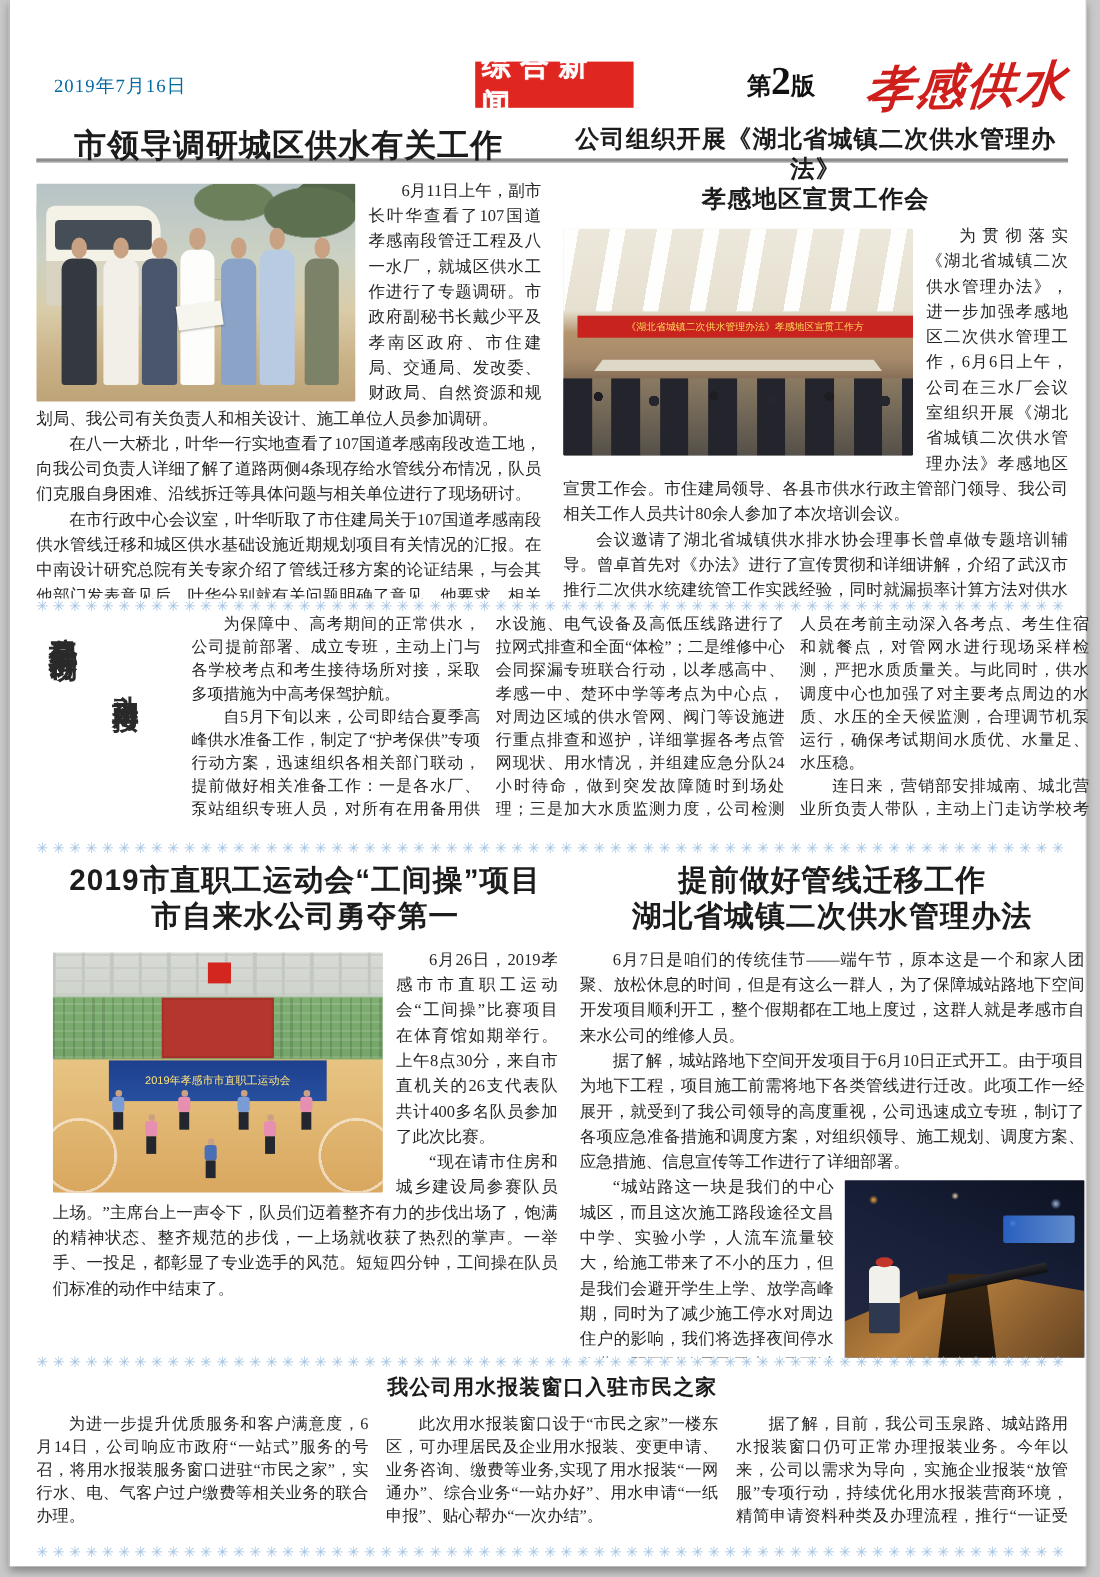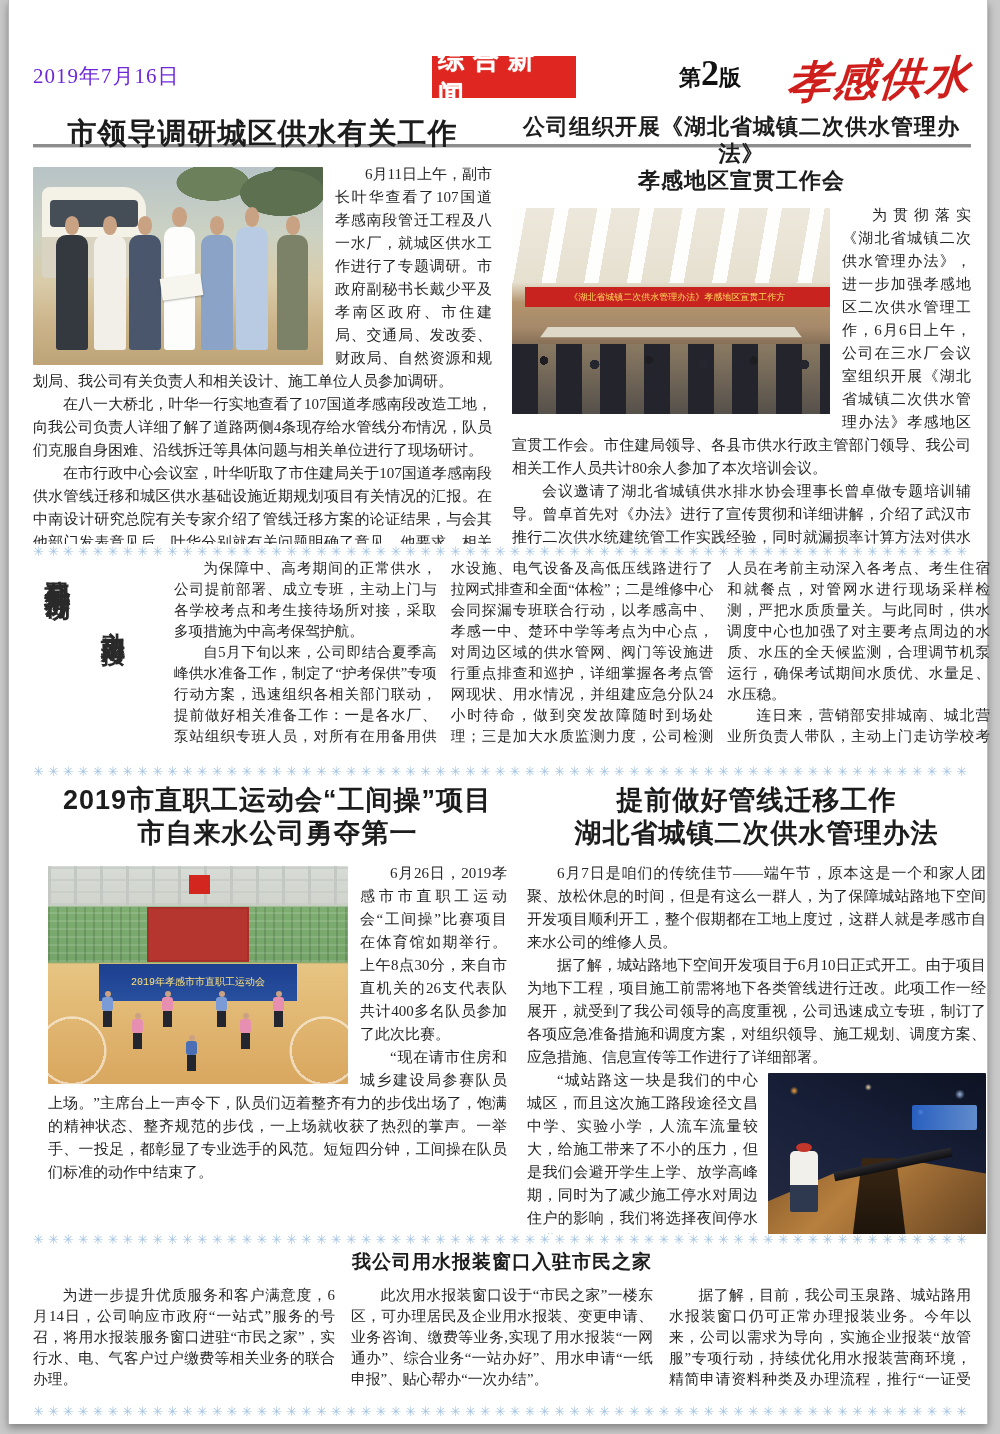"2019年7月16日" .date { color: #6d28d9 -> #0369a1; font-size: 21px -> 17px; left: 0 -> 16px }
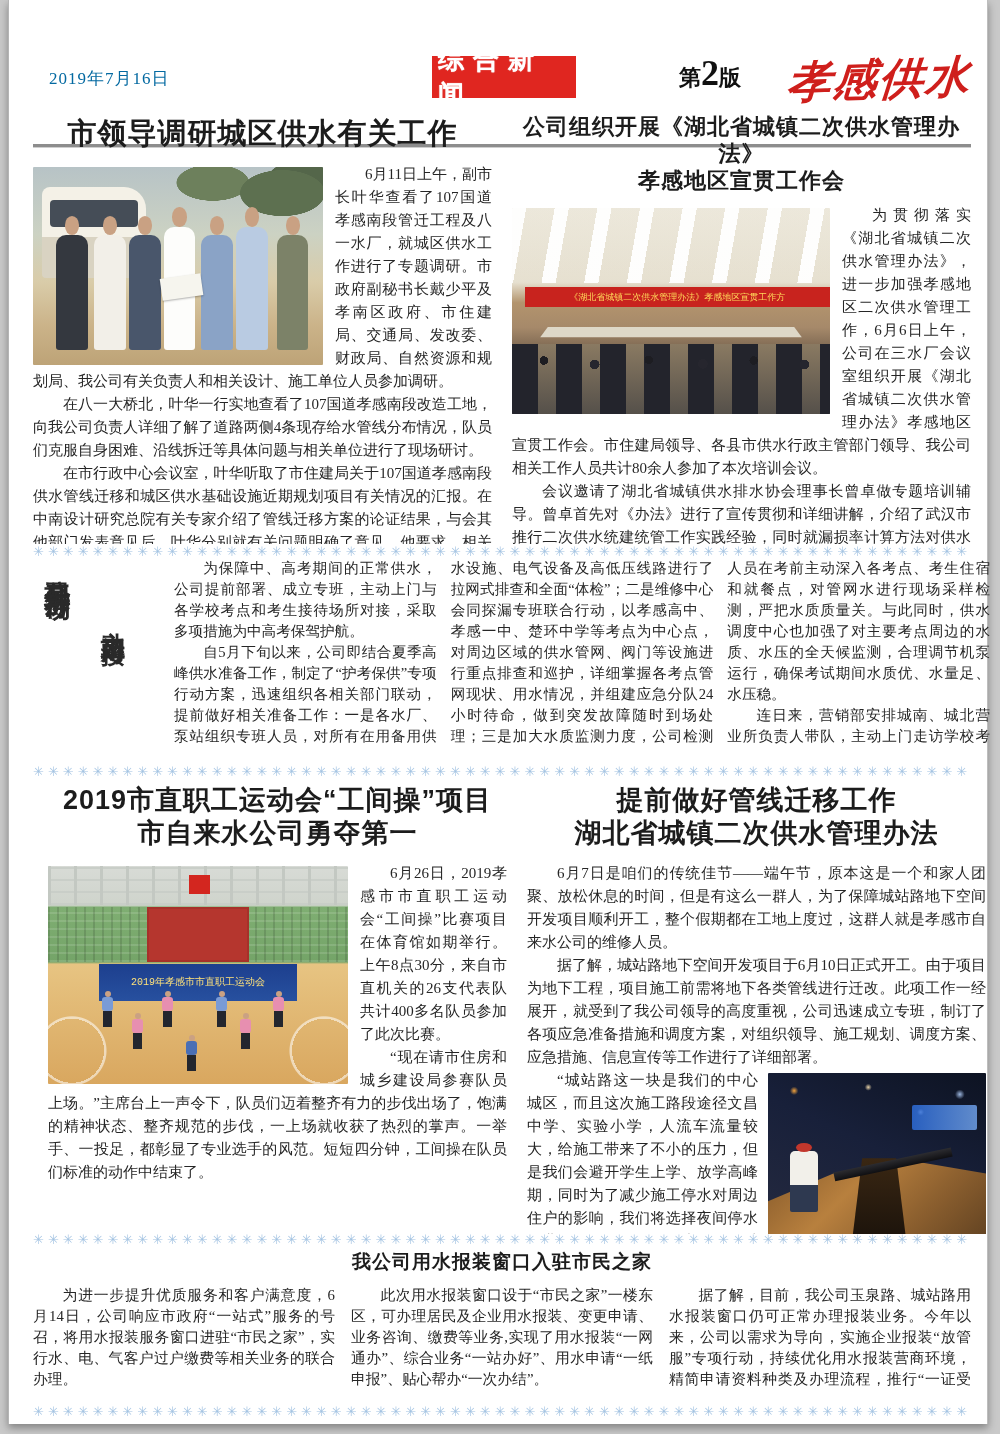"2019年孝感市市直职工运动会" .photo-sports .banner { font-family: Liberation Mono, monospace -> Liberation Sans, sans-serif }
